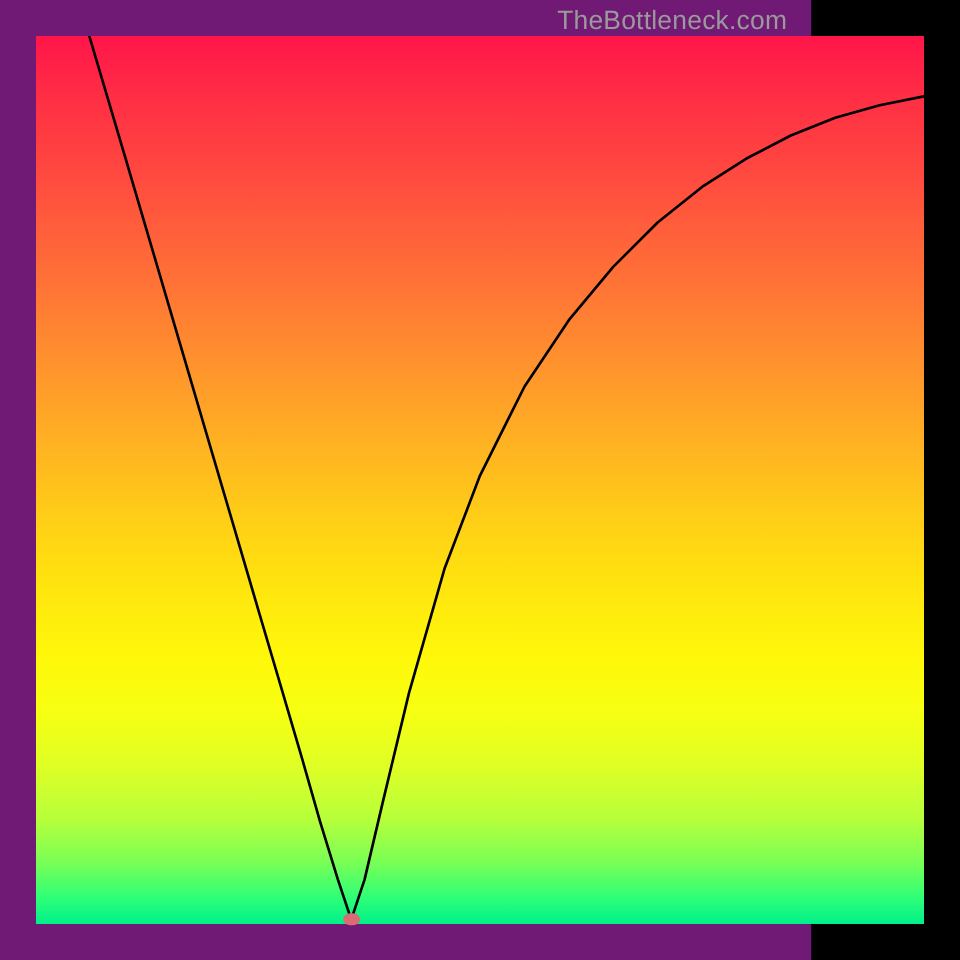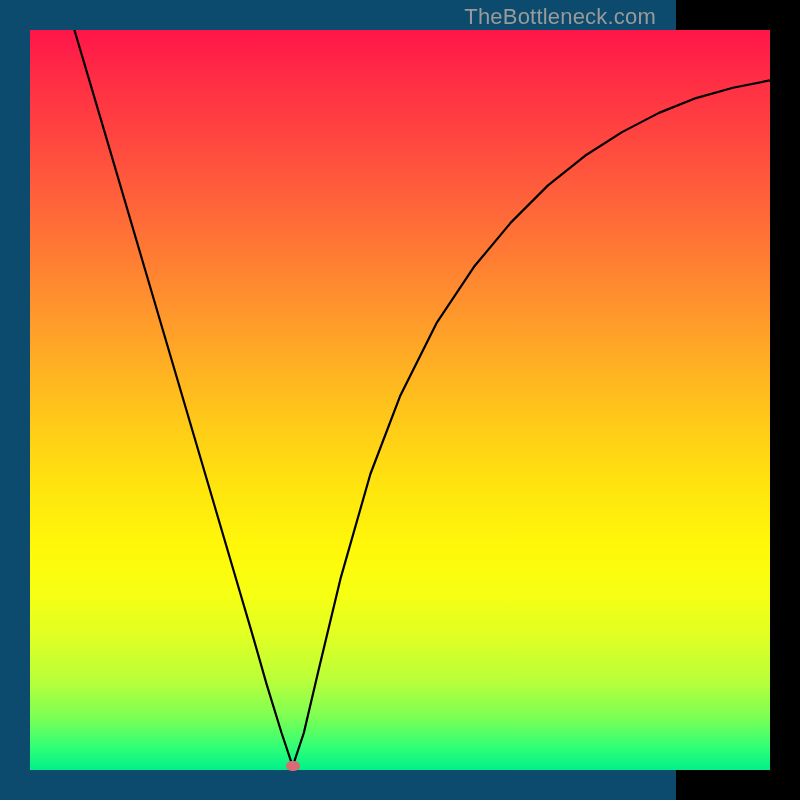"TheBottleneck.com" .frame { background: #0c4a6e -> #701a75 }
